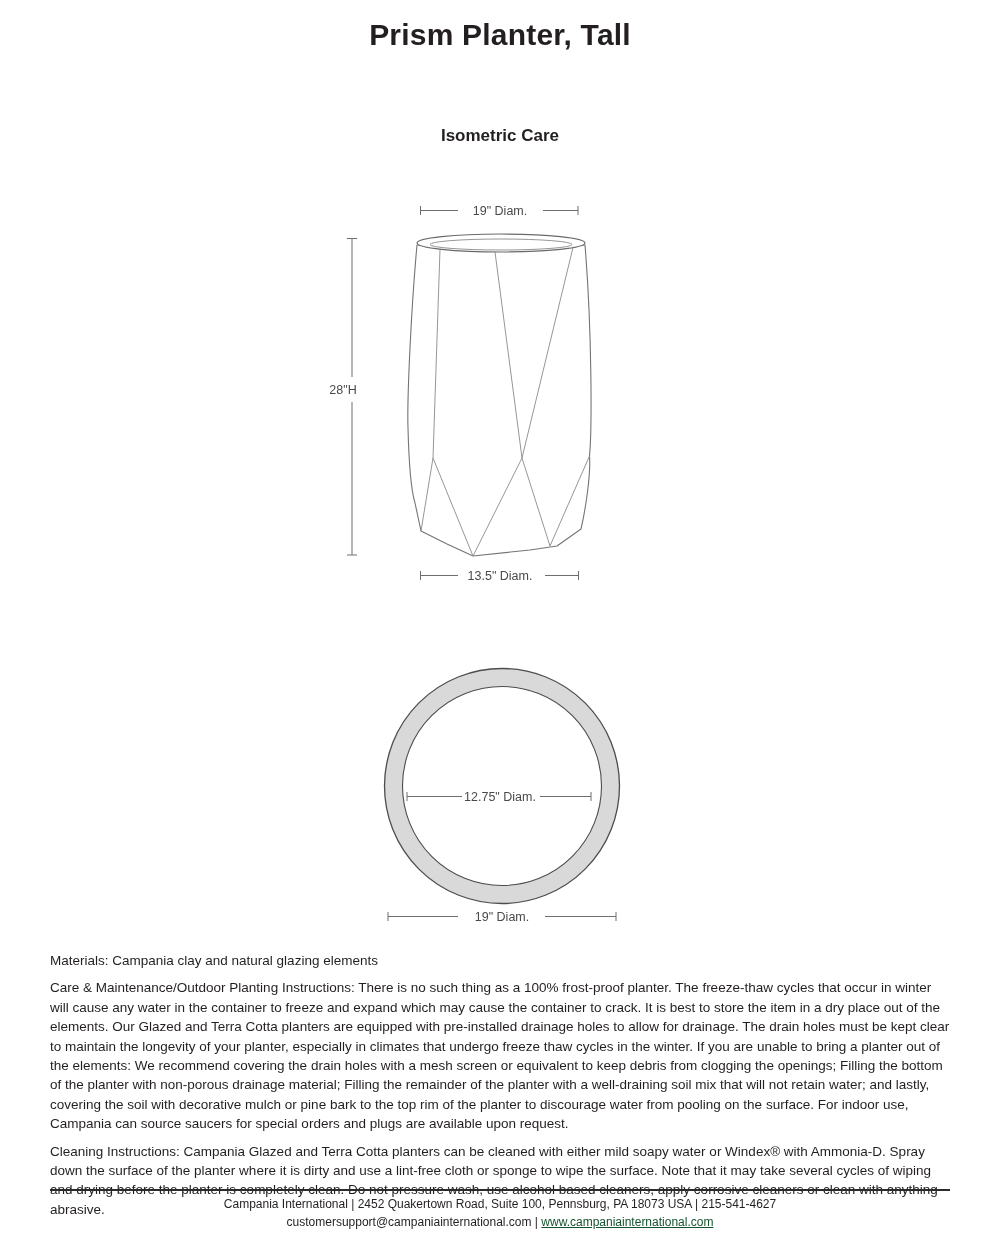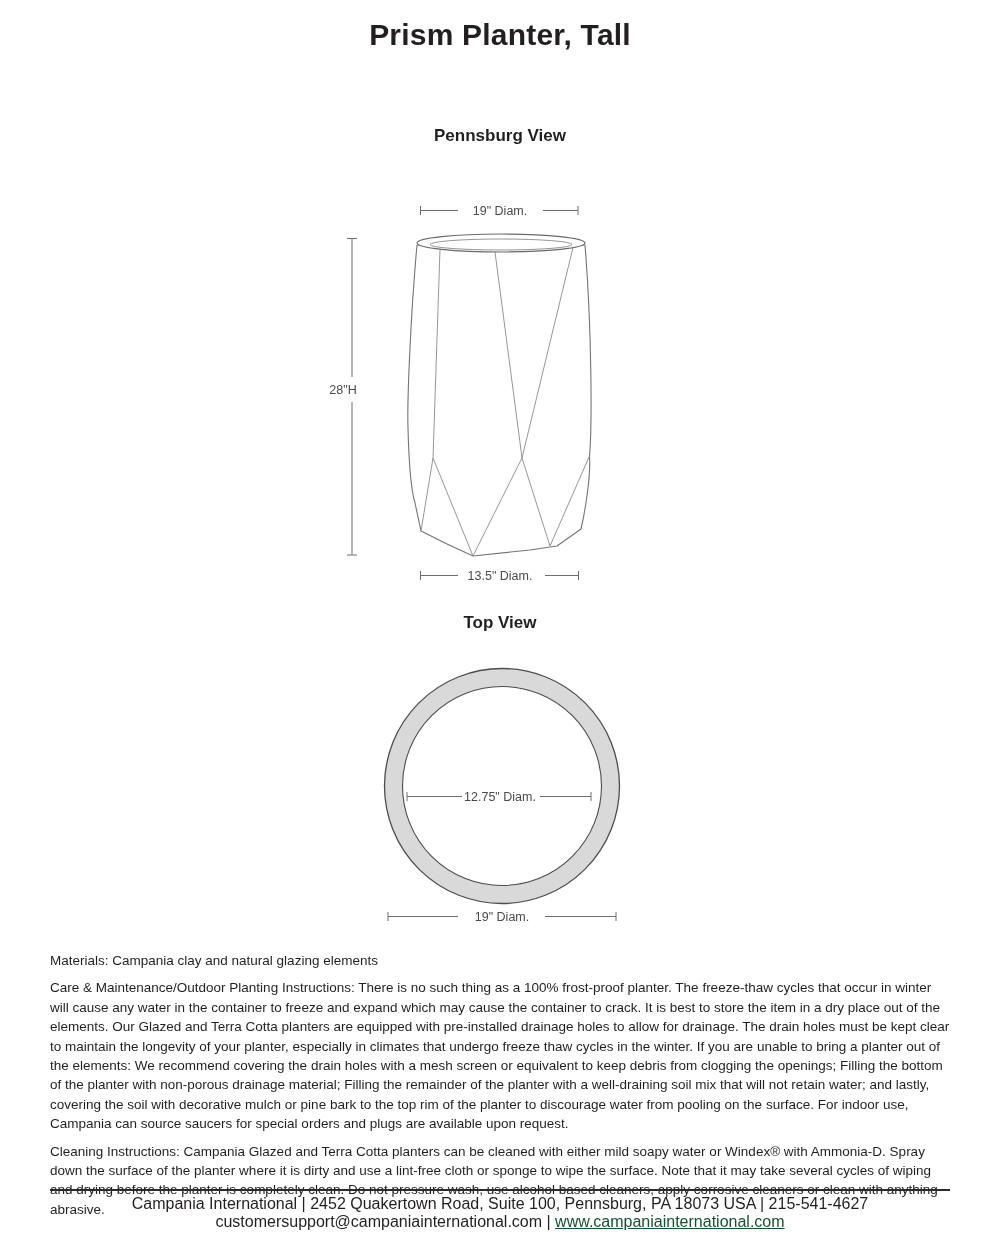"Pennsburg View" h2.view-heading { text: Pennsburg View -> Isometric Care }
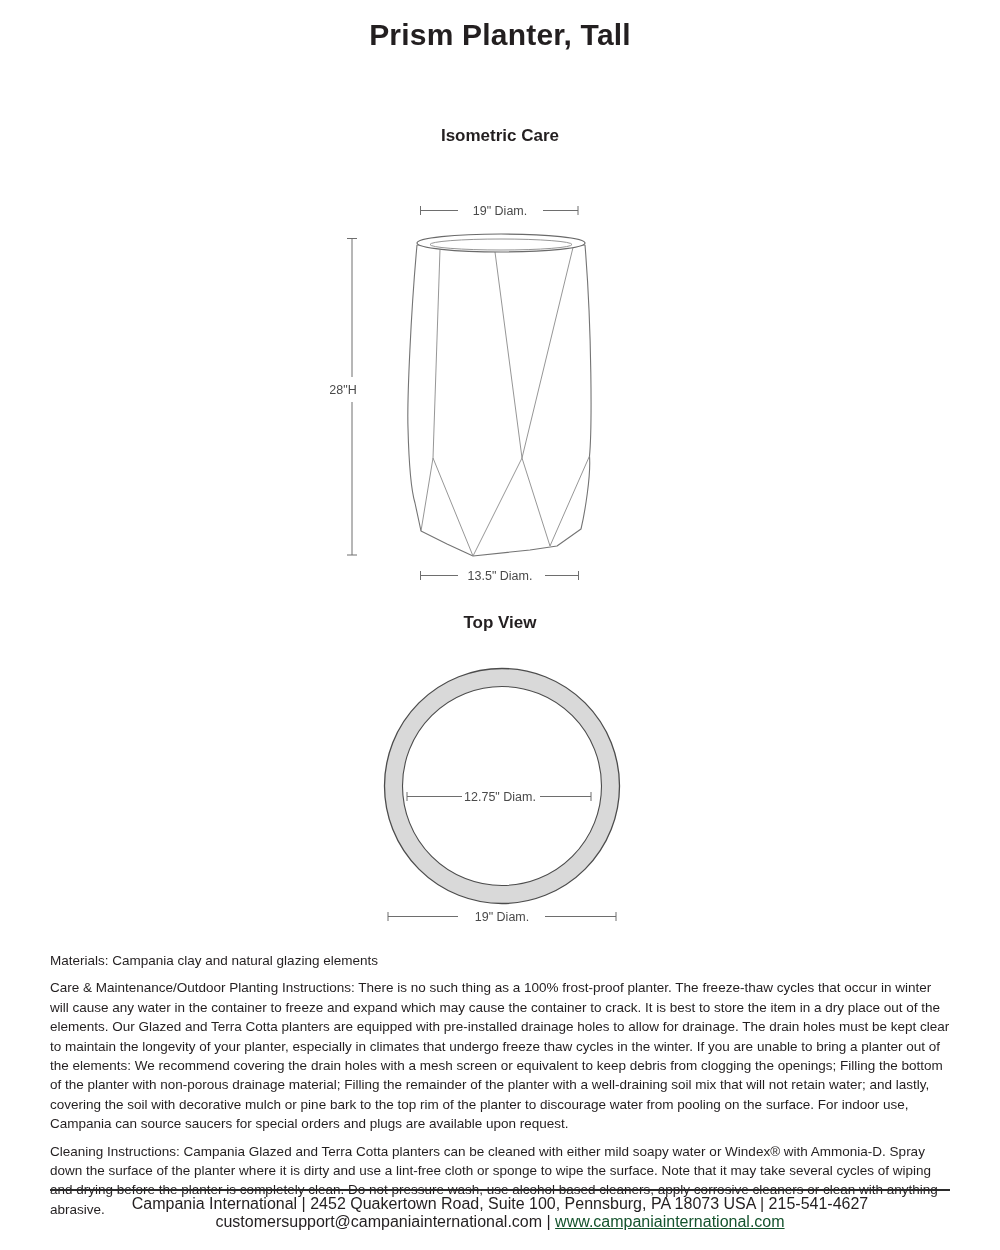"Top View" h2.view-heading { html: <h2>Top View</h2> -> none }
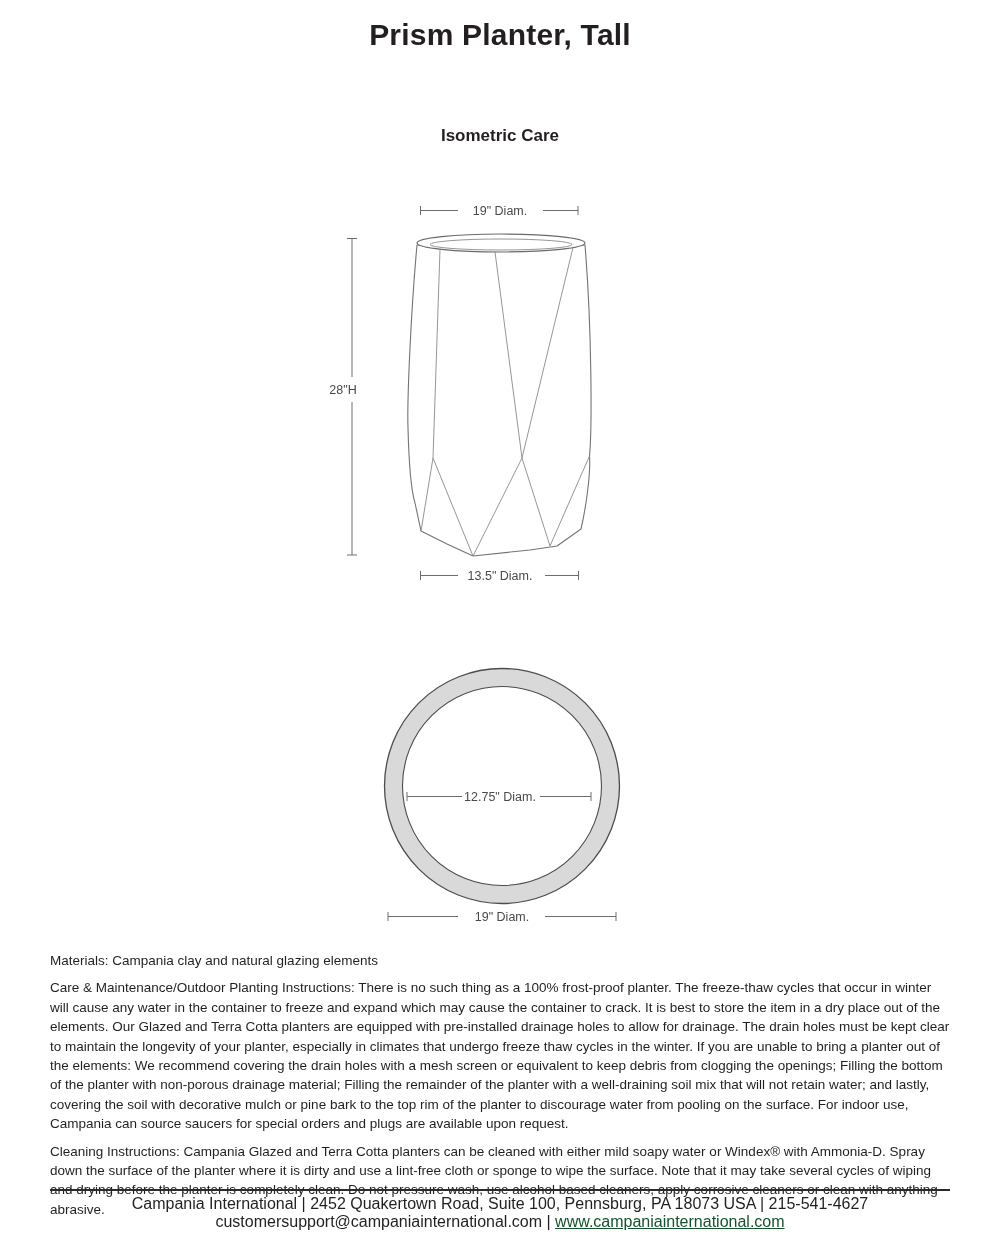"Campania International | 2452 Quakertown" .footer-text { font-size: 16px -> 12px }
